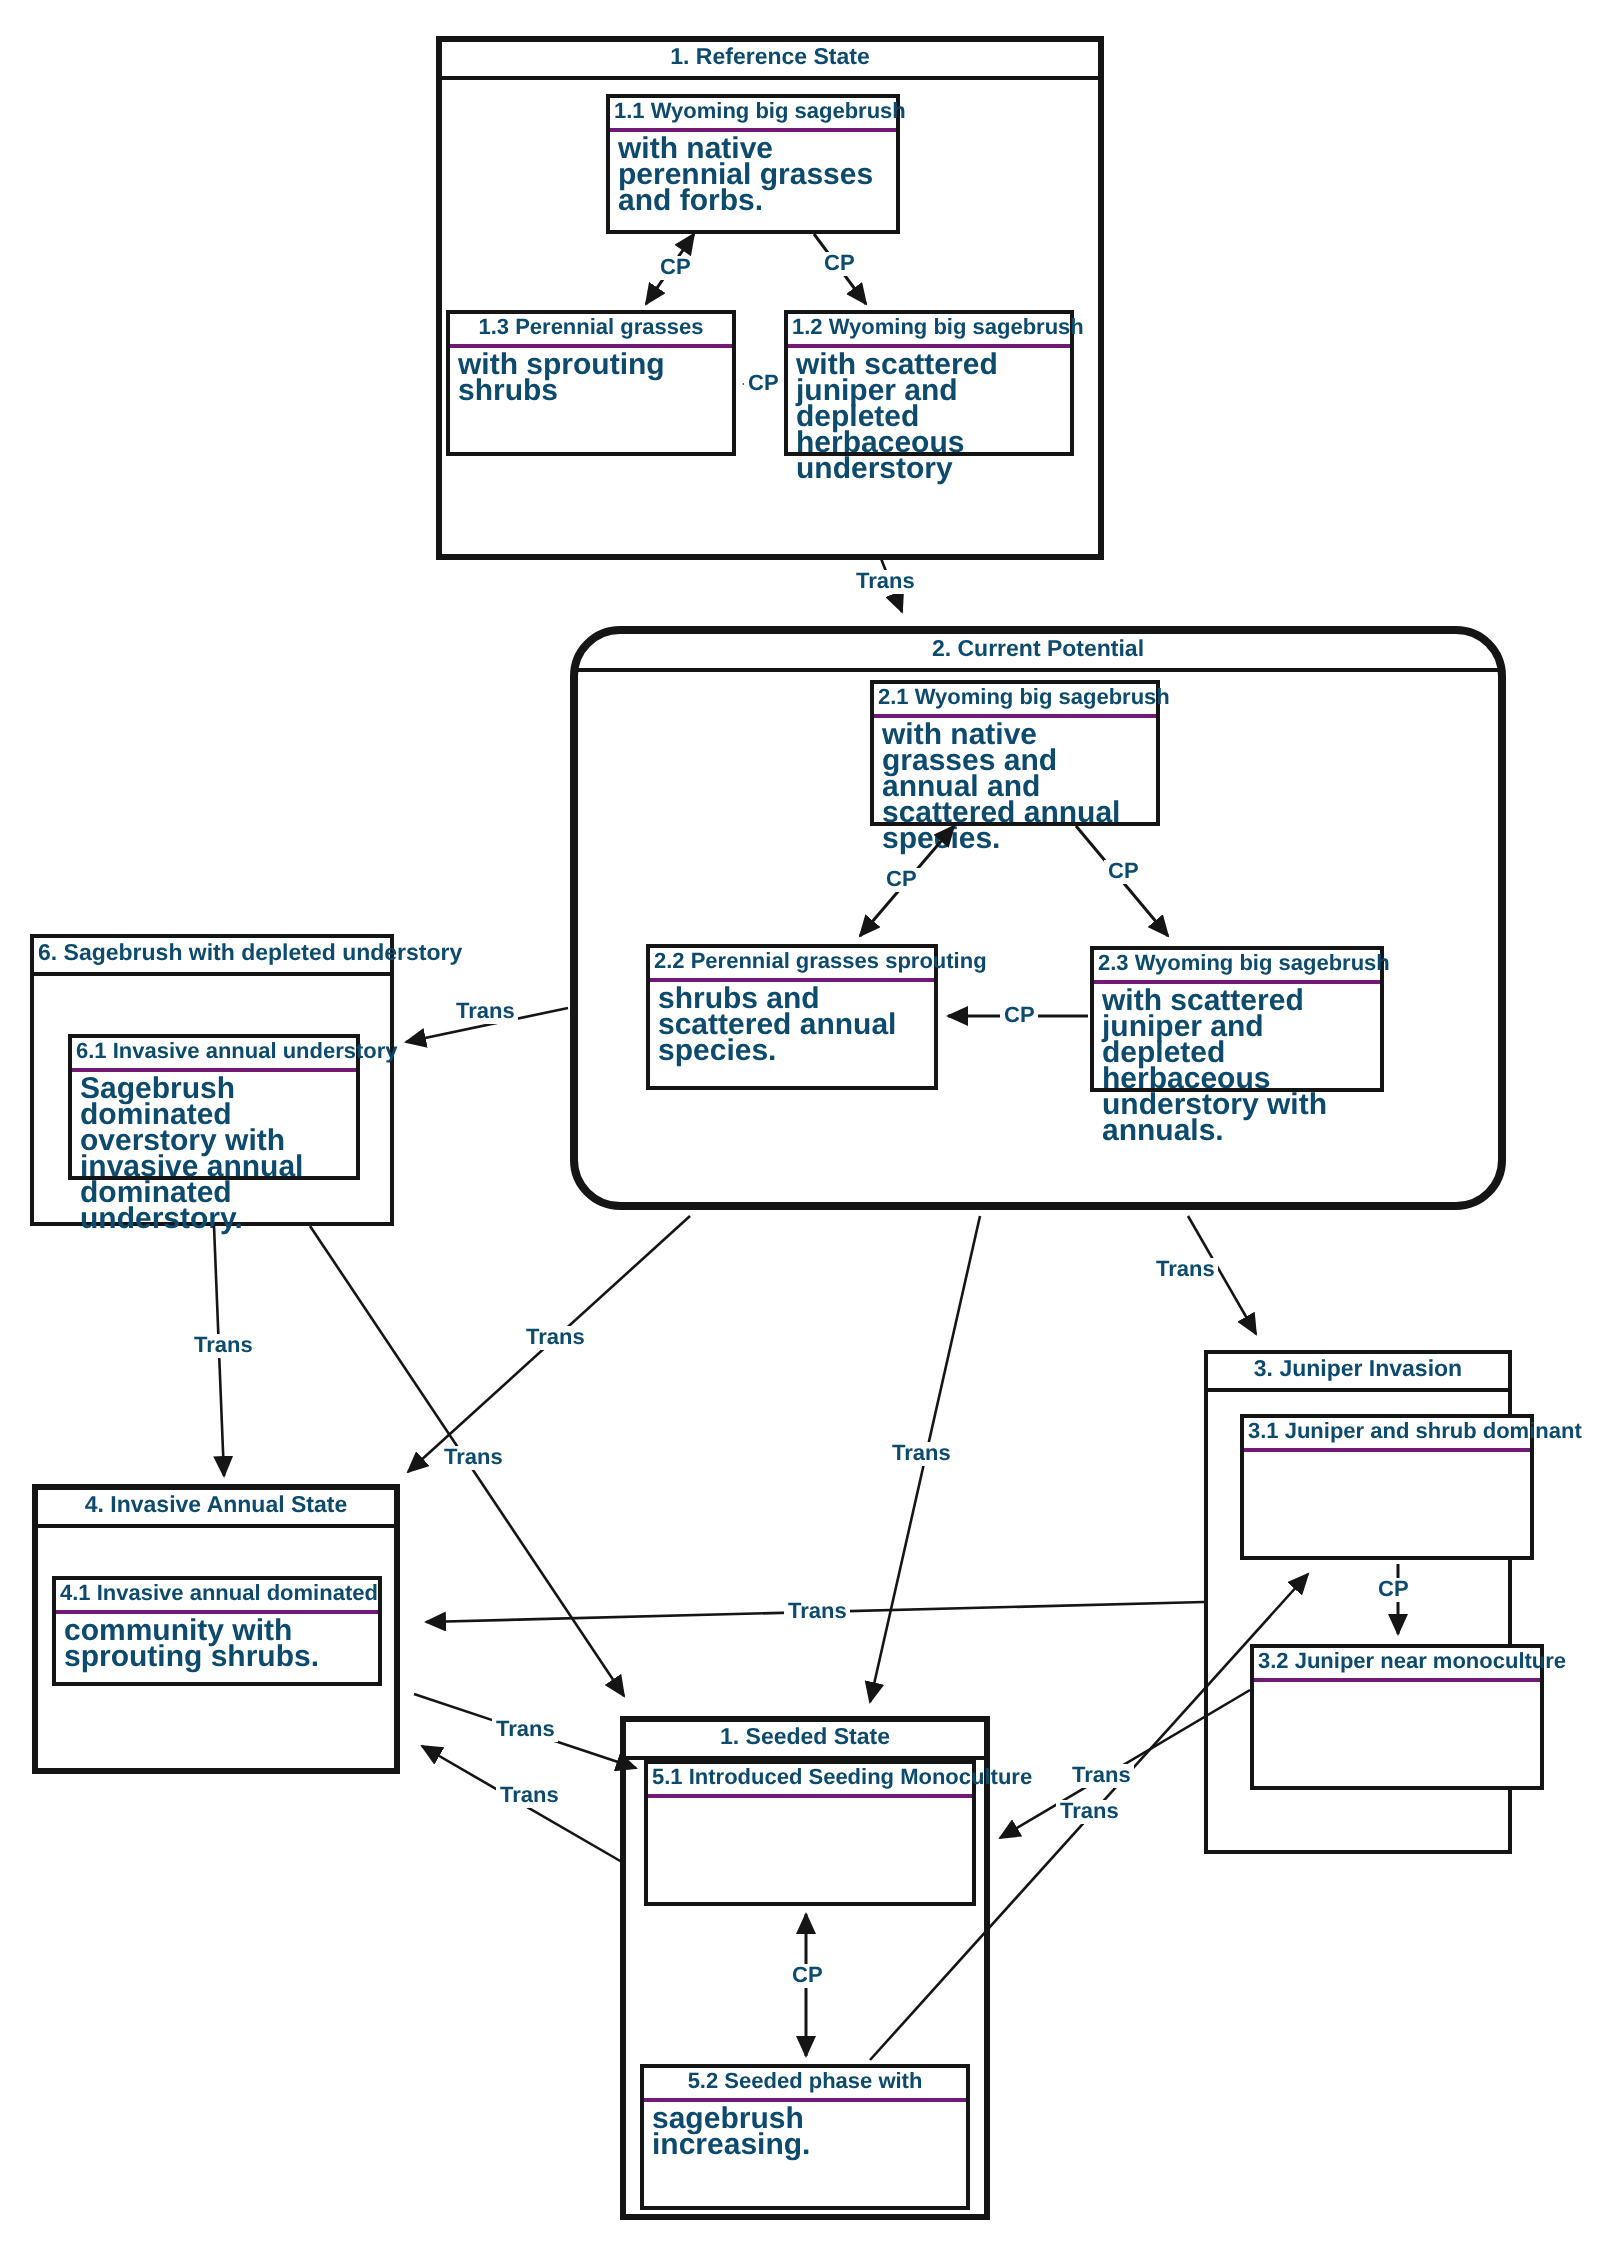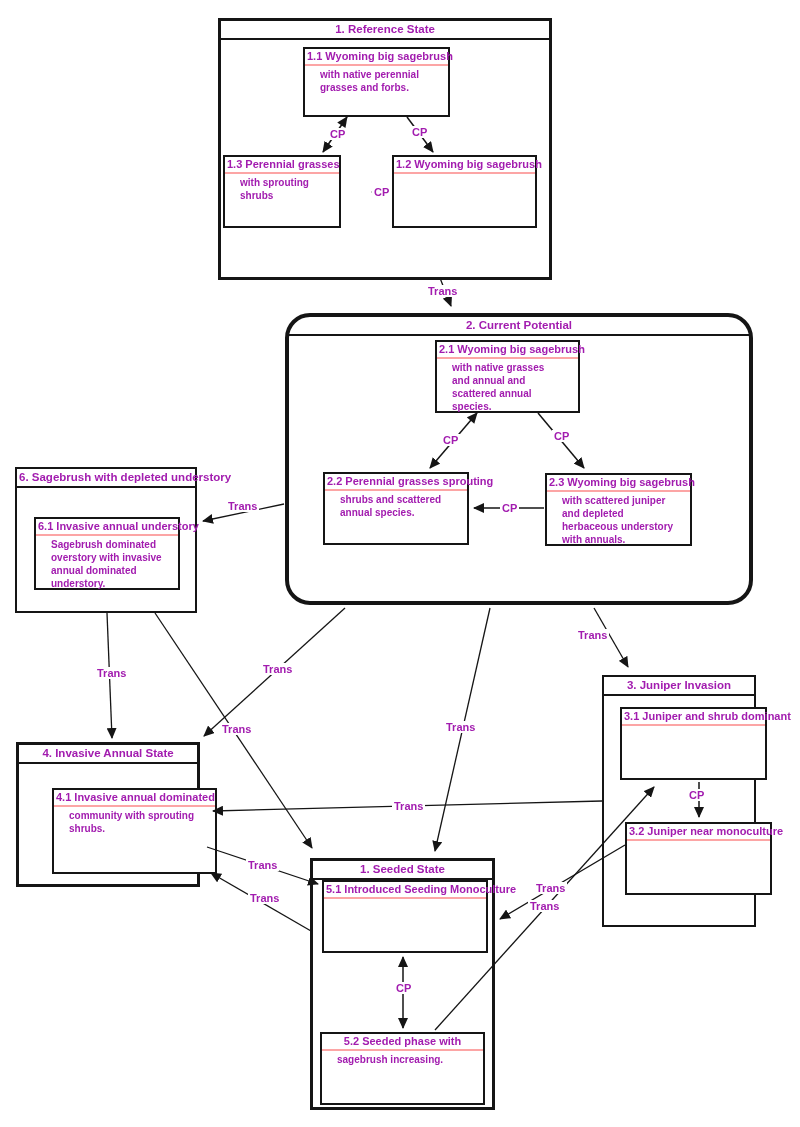"1. Reference State" #canvas { color: #a21caf -> #0c4a6e }
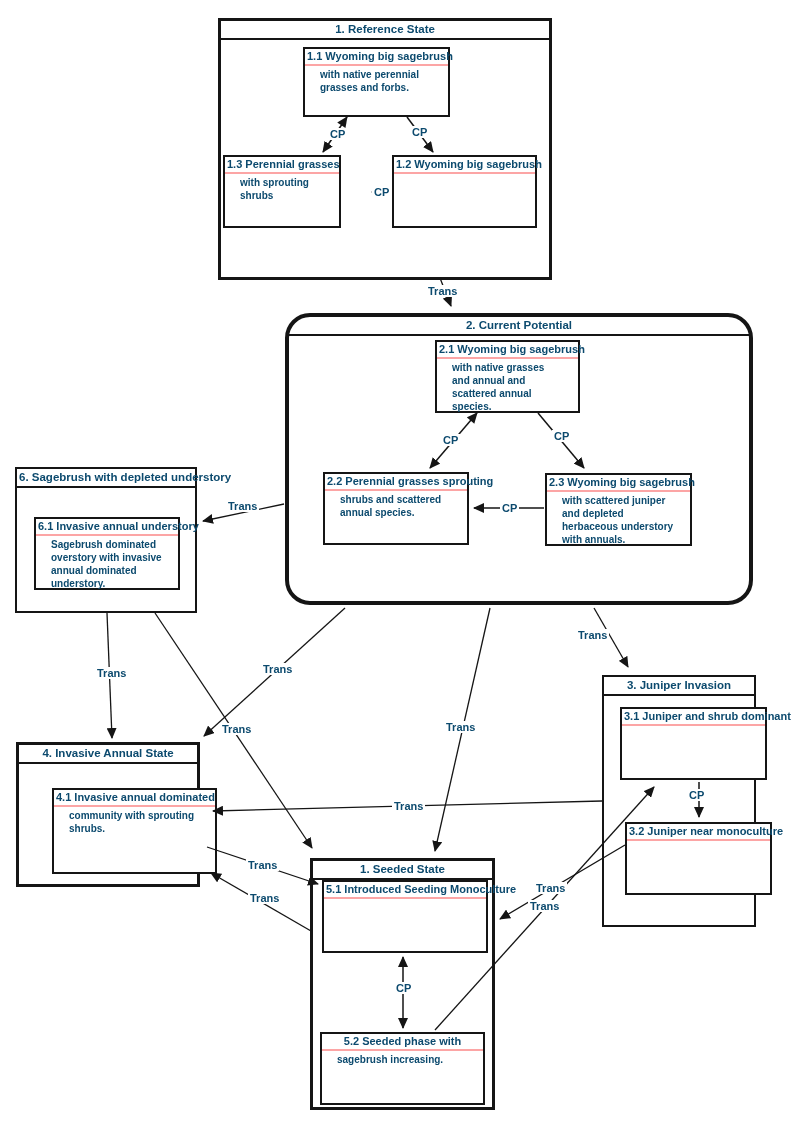"1.1 Wyoming big sagebrush" .community-title { border-bottom: 2px solid #fca5a5 -> 2px solid #701a75 }
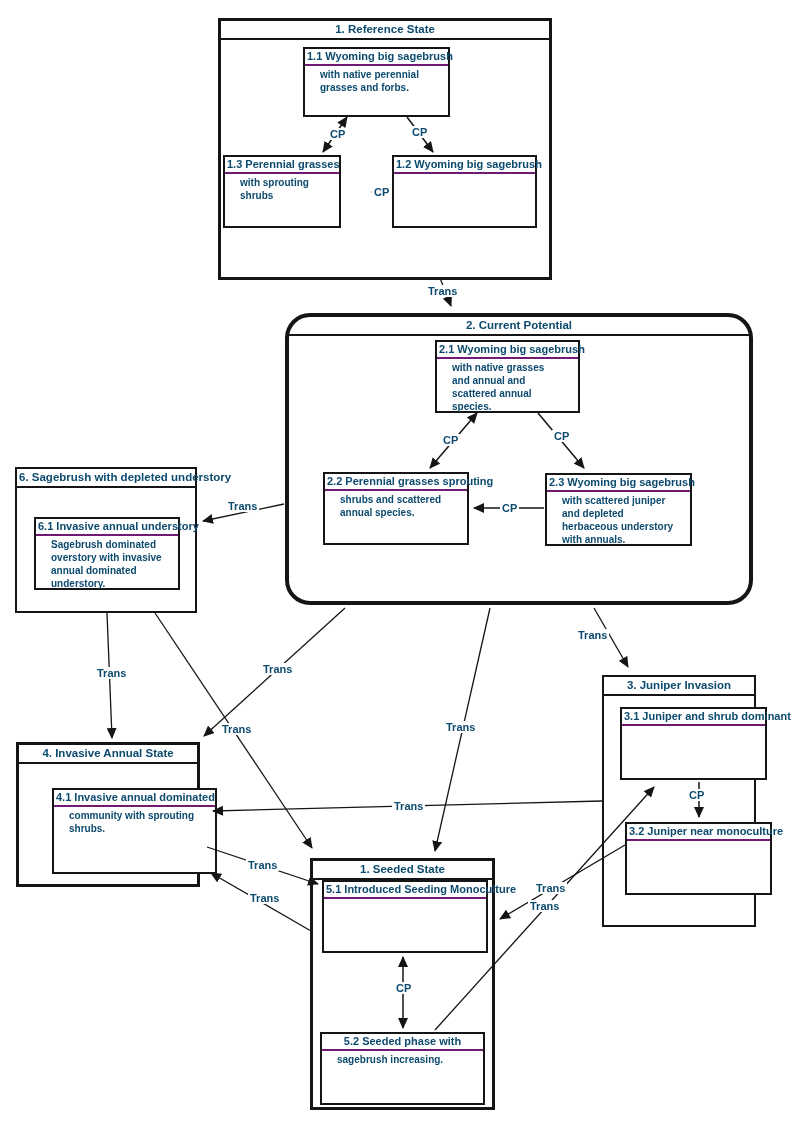"with native perennial grasses and" .community-body { font-size: 10px -> 15px; padding: 2px 15px -> 2px 4px }
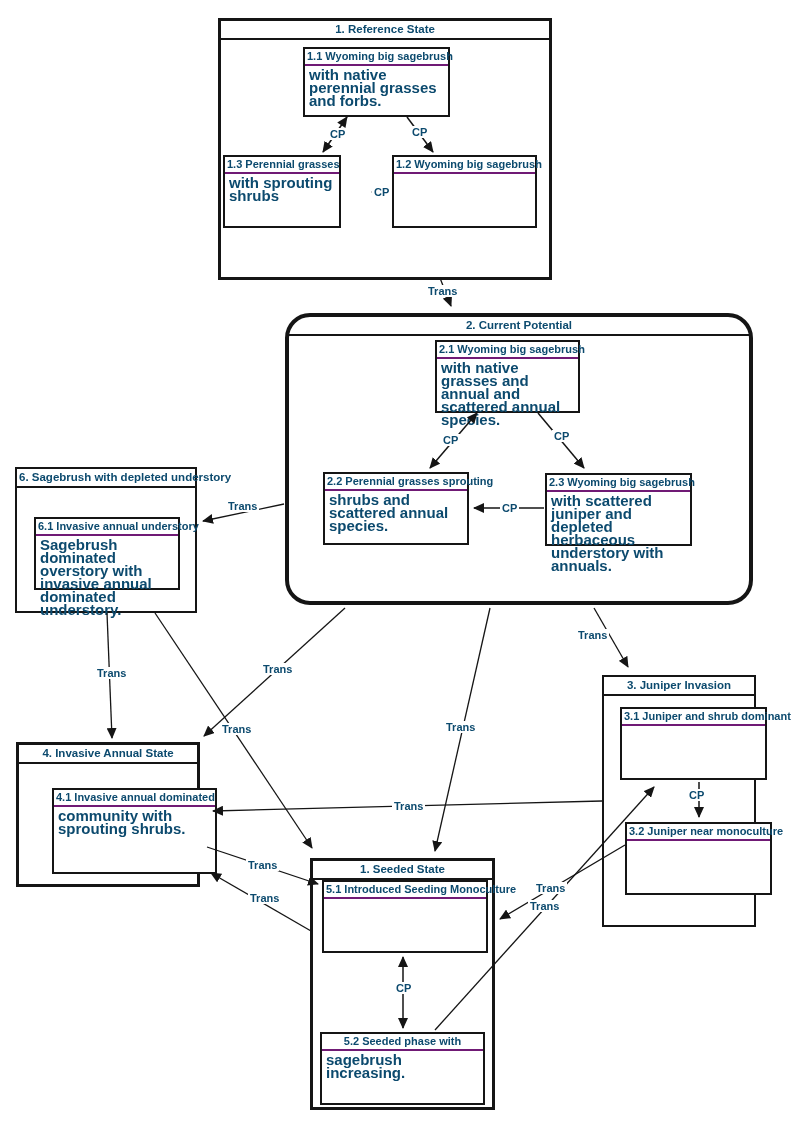"1.3 Perennial grasses" div.community { width: 118px -> 145px }
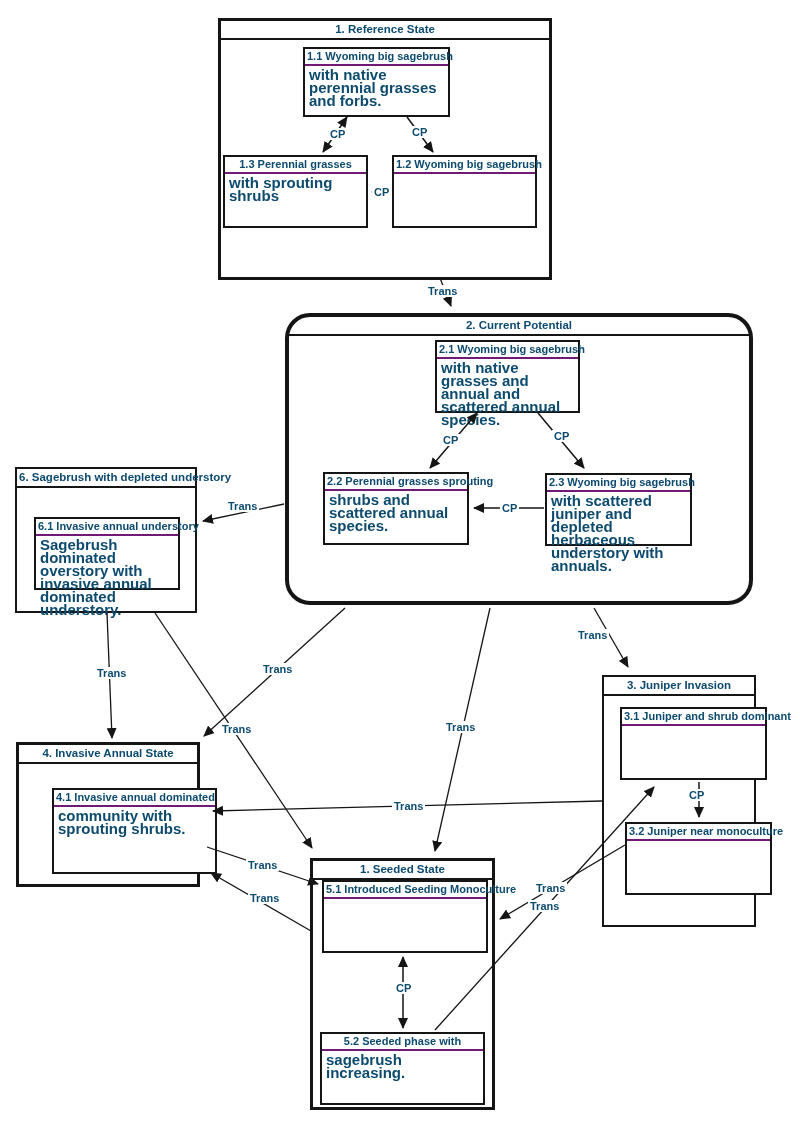"with scattered juniper and depleted herbaceous understory" div.community-body { html: none -> <div>with scattered juniper and depleted herbaceous understory</div> }
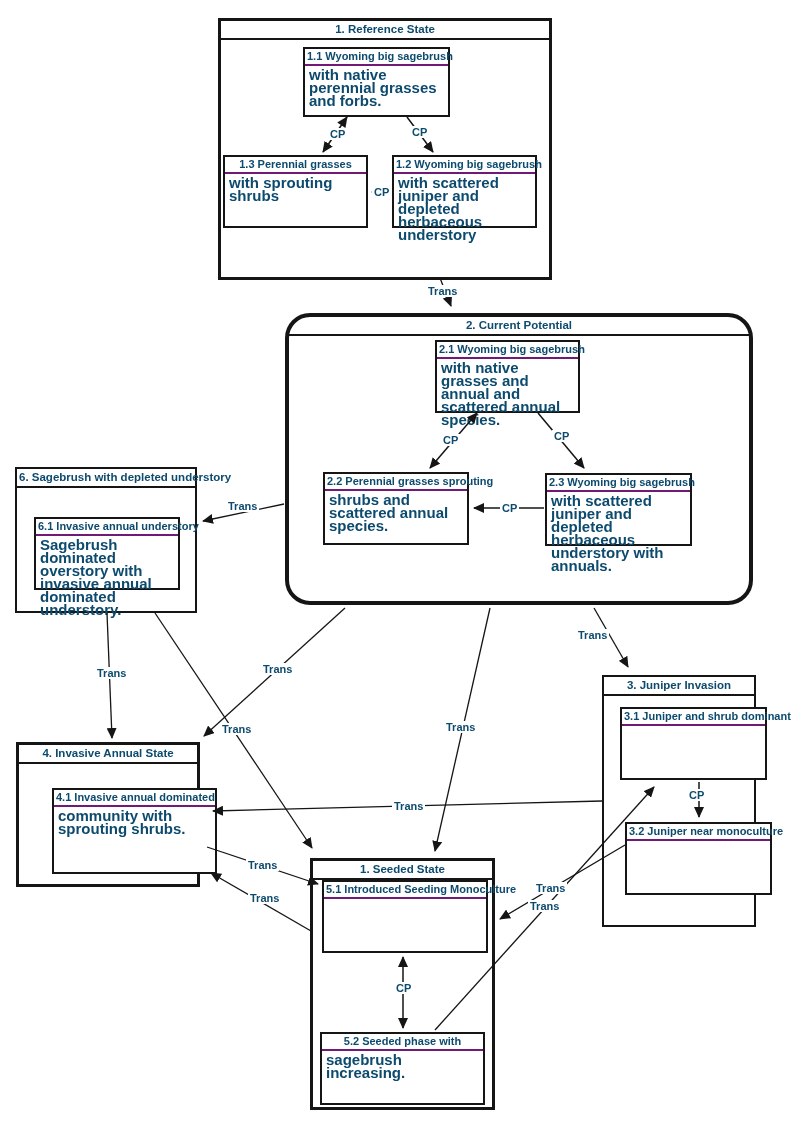"4.1 Invasive annual dominated" div.community { height: 86px -> 55px; margin-left: 26px -> none }
